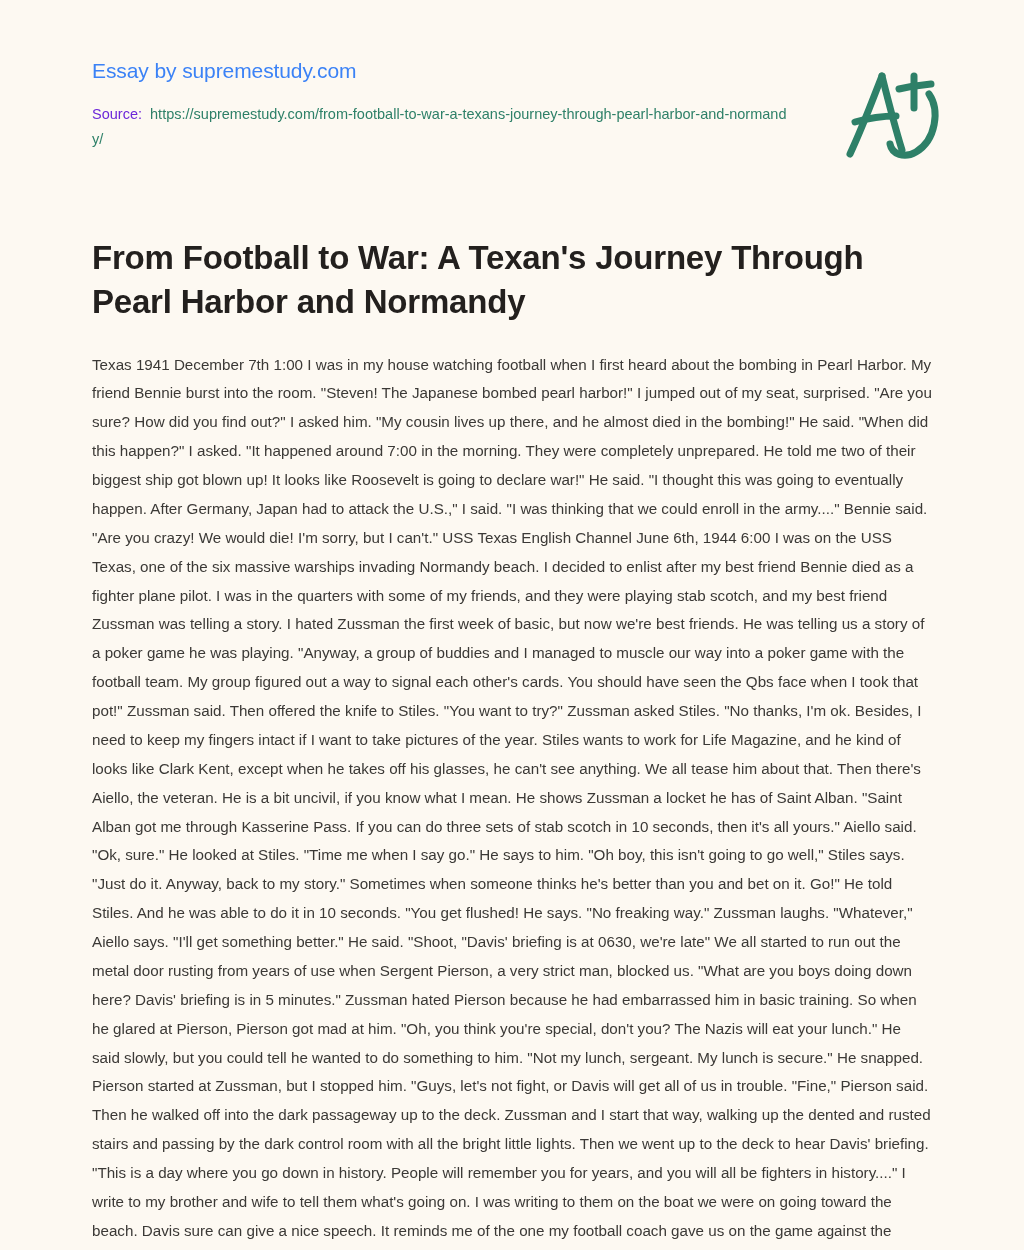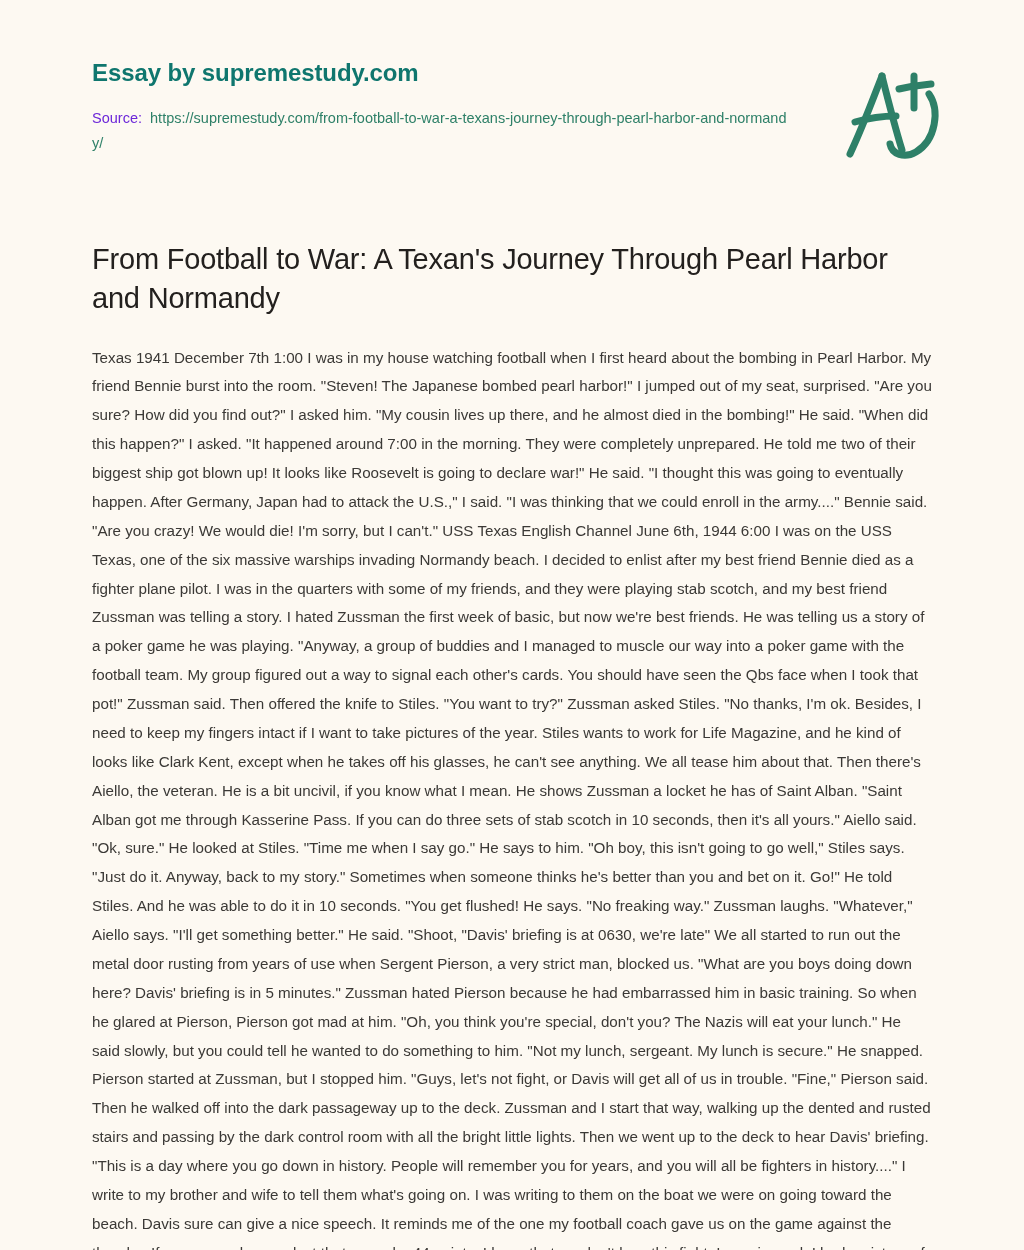"Essay by supremestudy.com" .essay-by { color: #0f766e -> #3b82f6; font-size: 24px -> 21px; font-weight: bold -> normal }
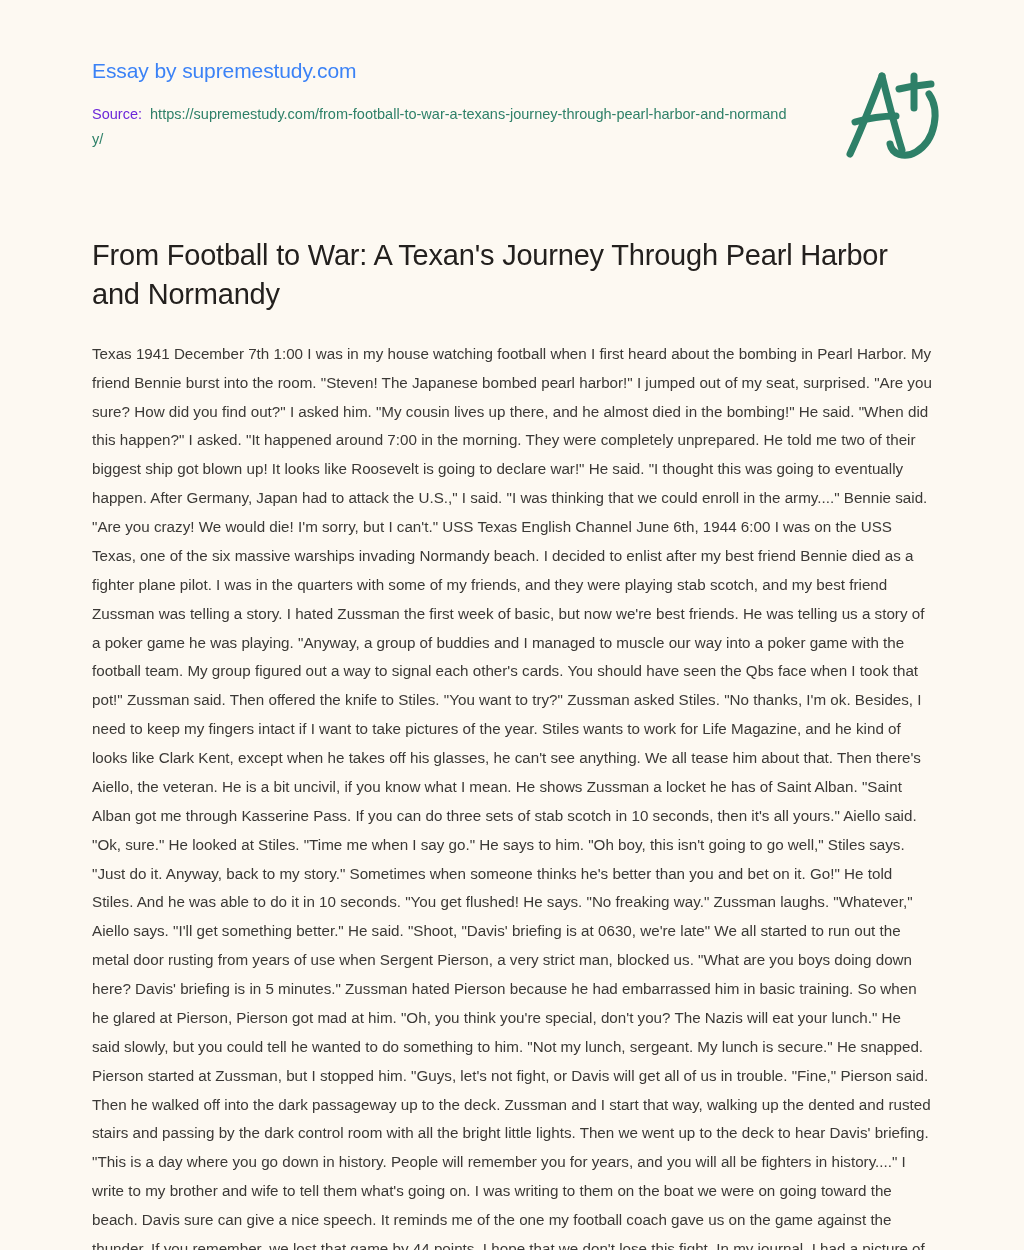"From Football to War: A" .article-title { font-size: 29px -> 33px; font-weight: normal -> bold }
